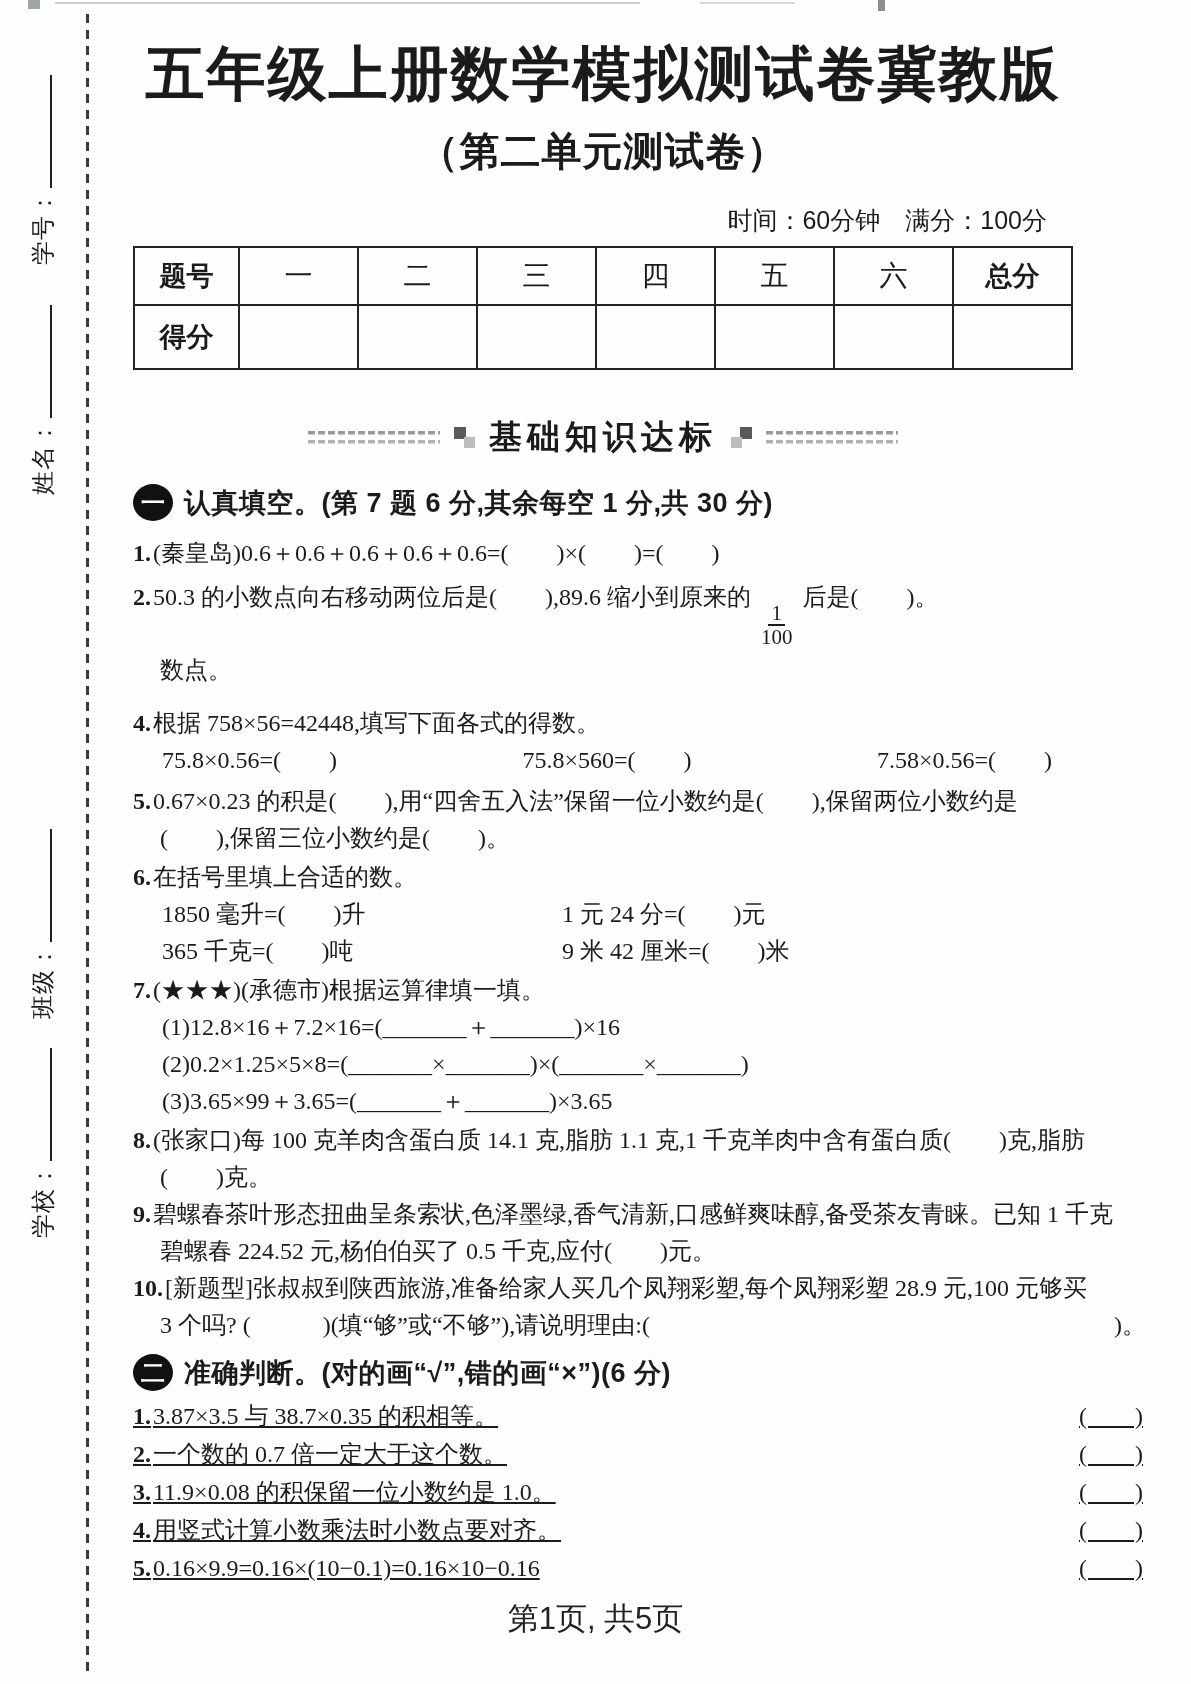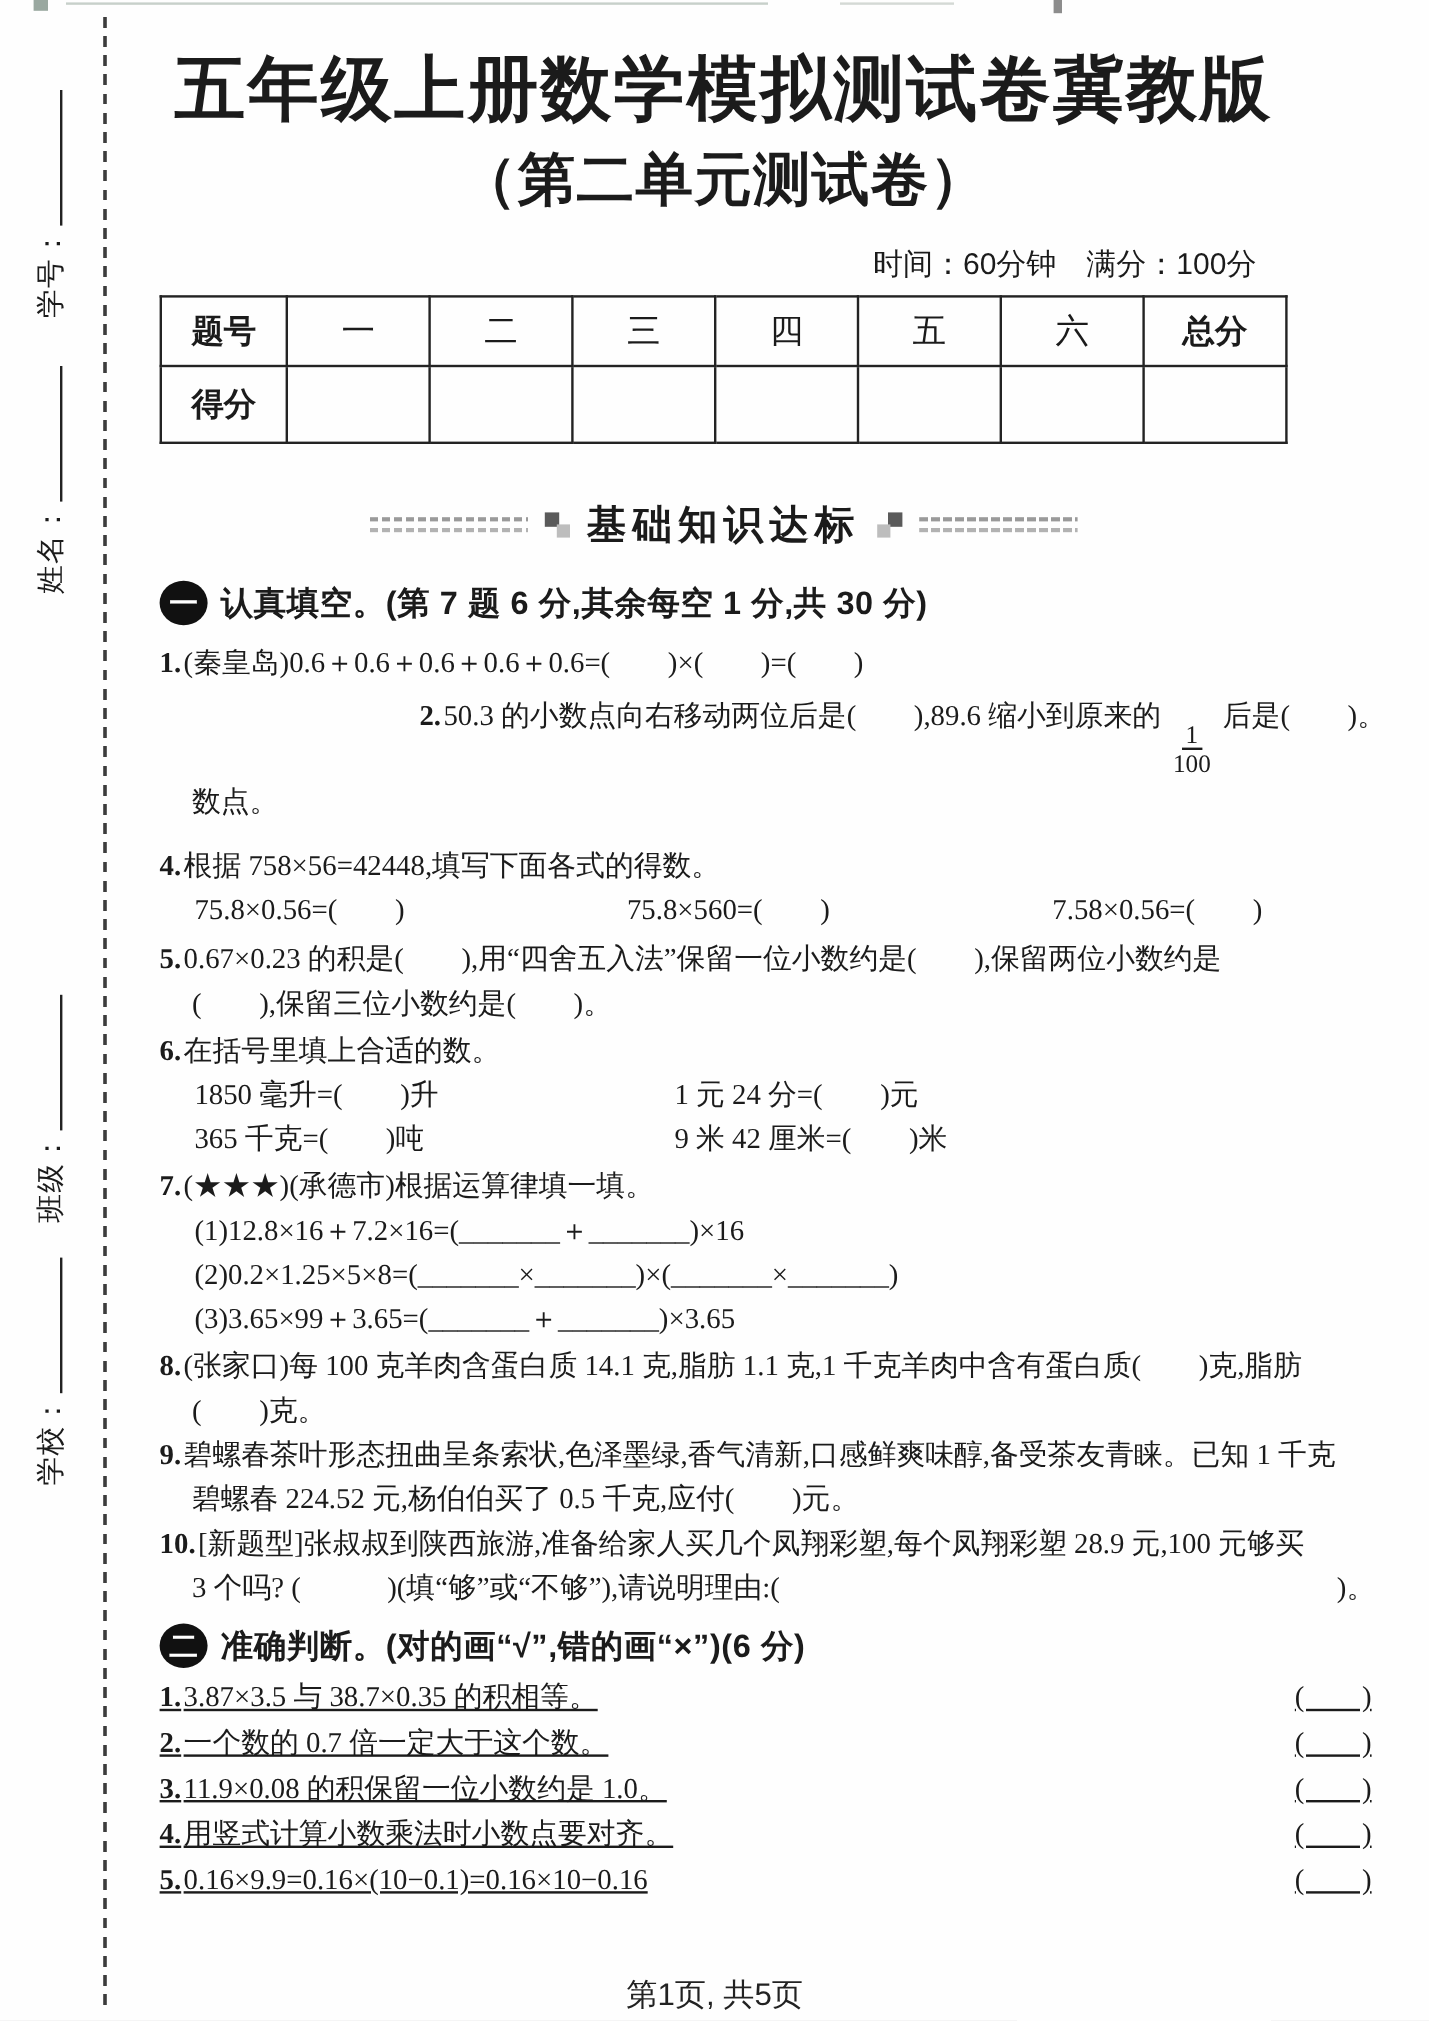"（第二单元测试卷）" .subtitle { font-size: 48px -> 40px }
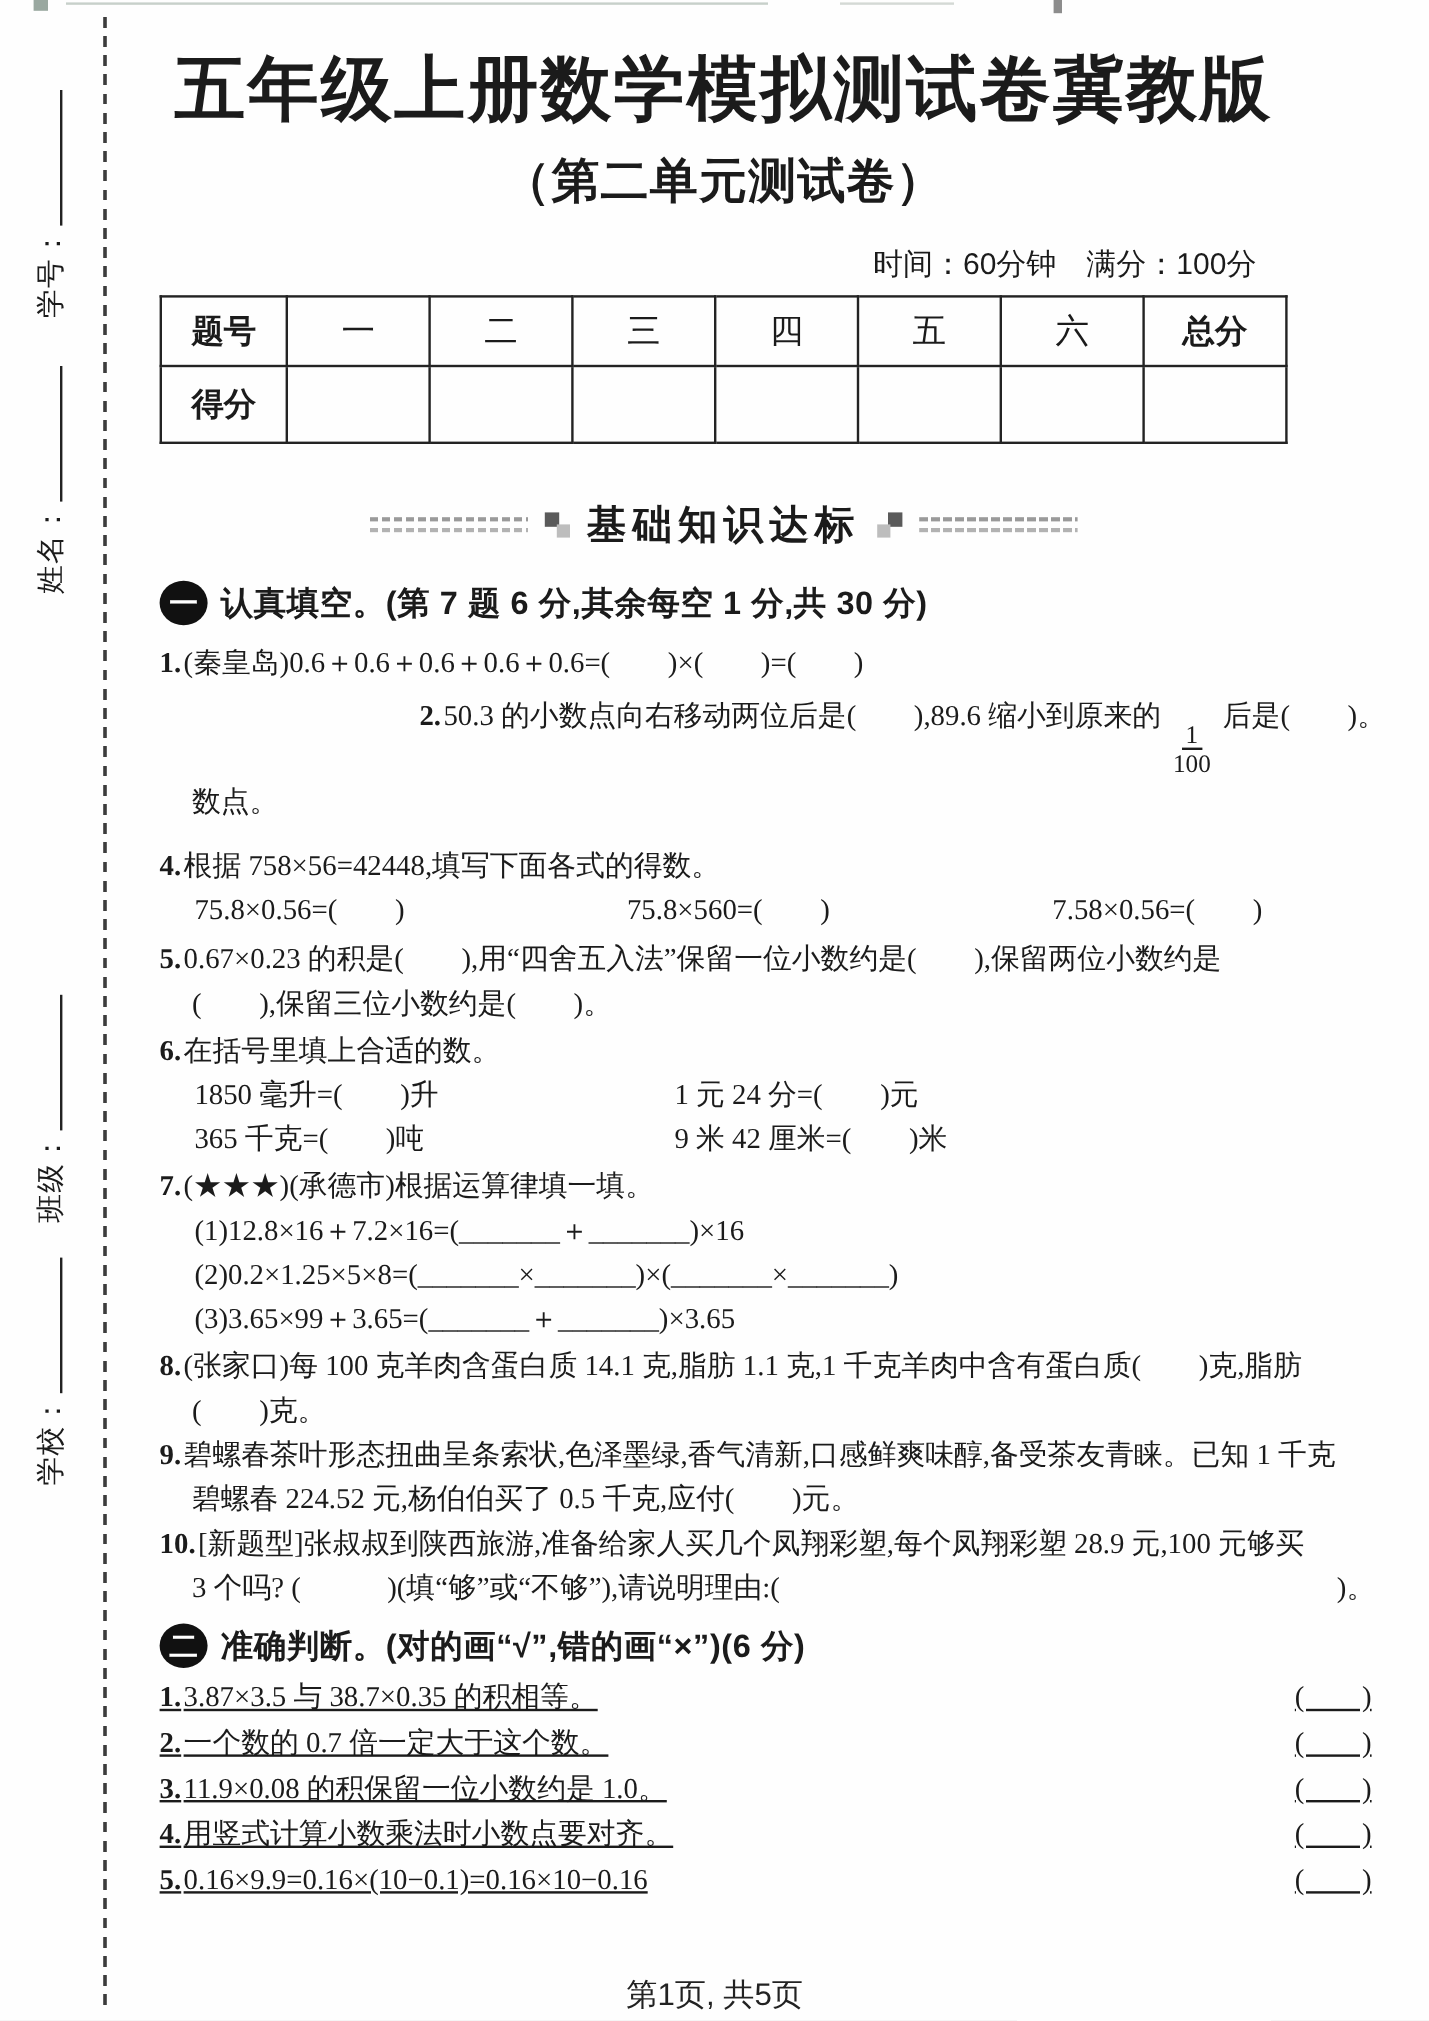"2.50.3 的小数点向右移动两位后是( ),89.6 缩小到原来的" .q2line { text-align: right -> none }
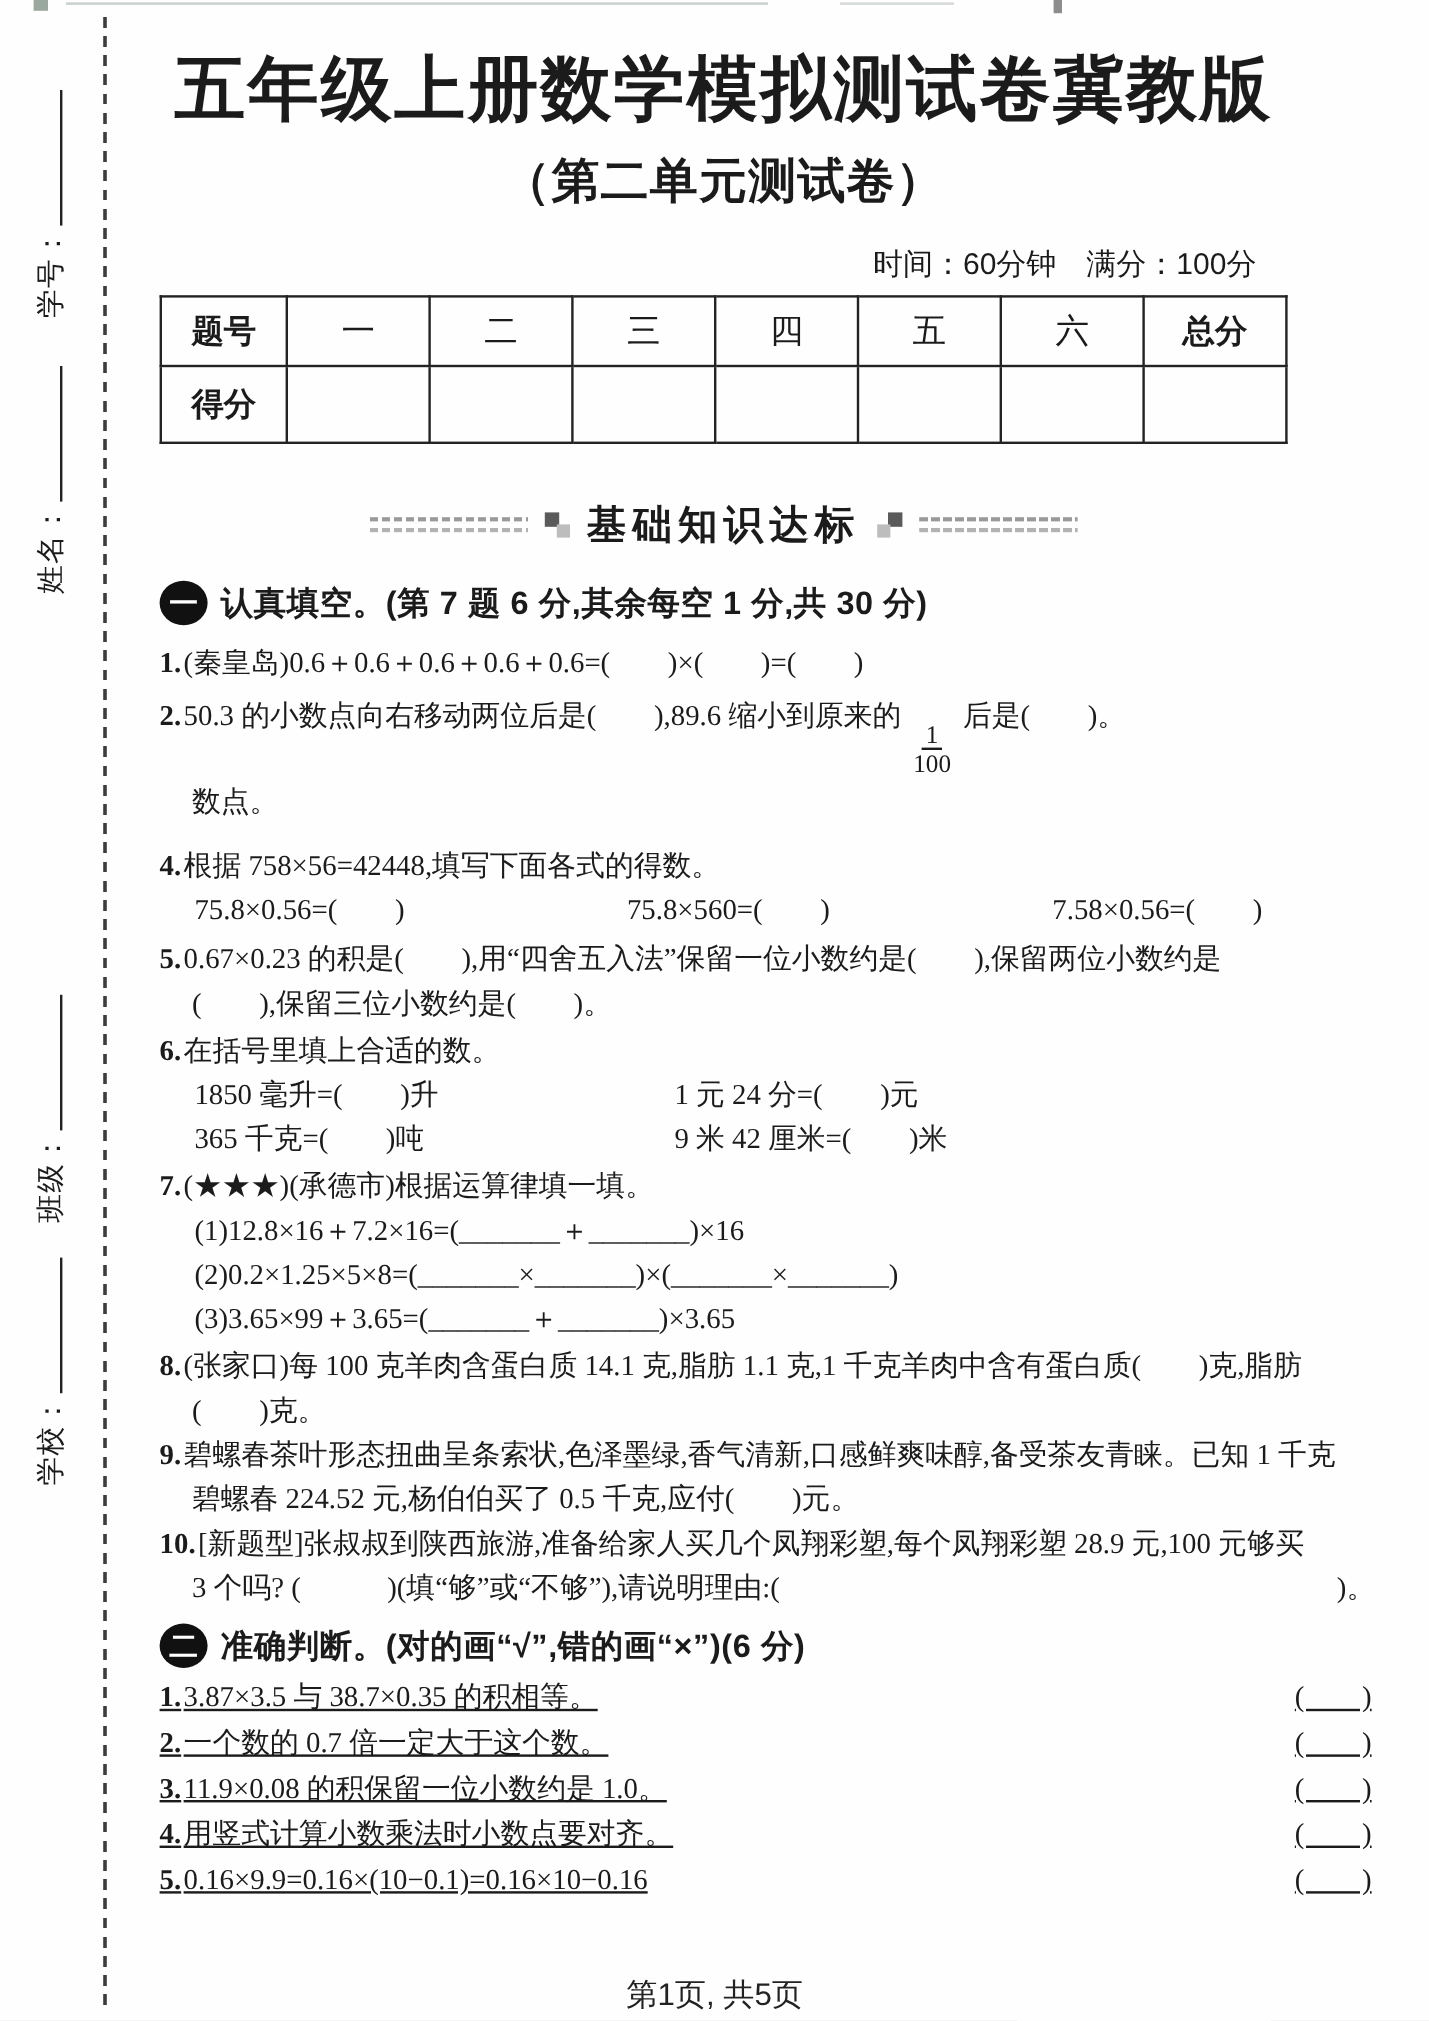"第1页, 共5页" .footer { font-size: 26px -> 31px; top: 1645px -> 1598px }
